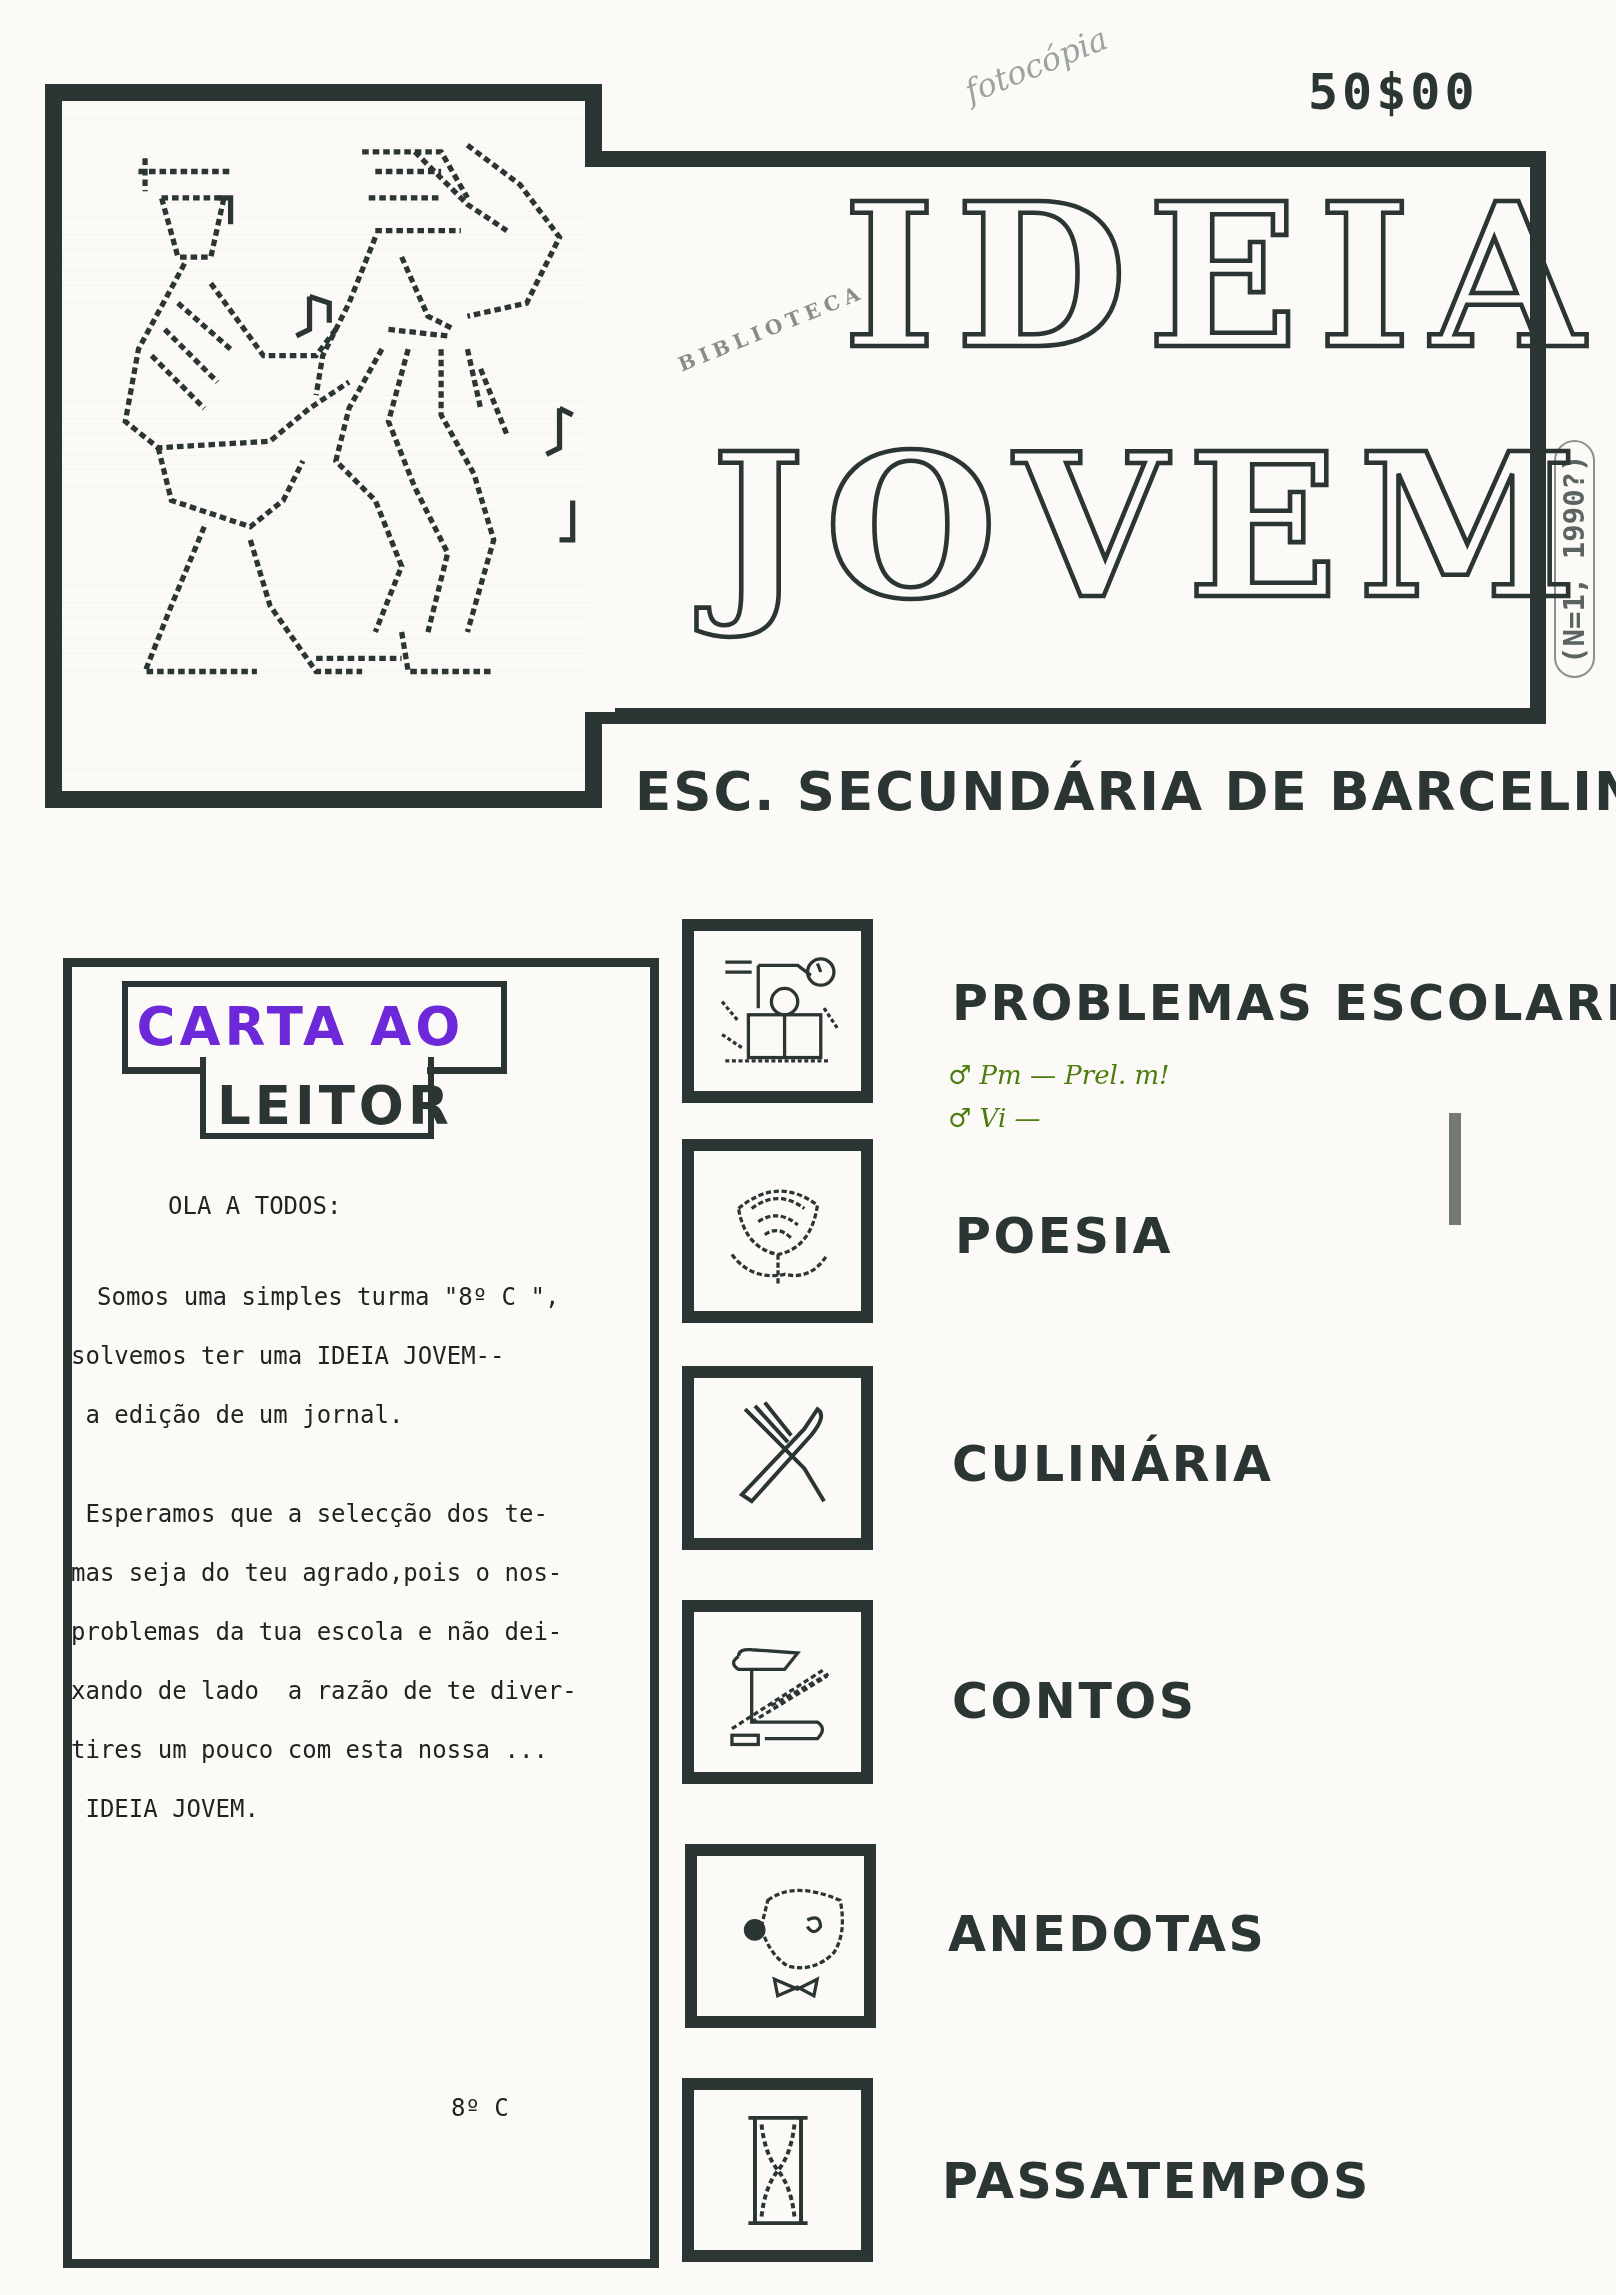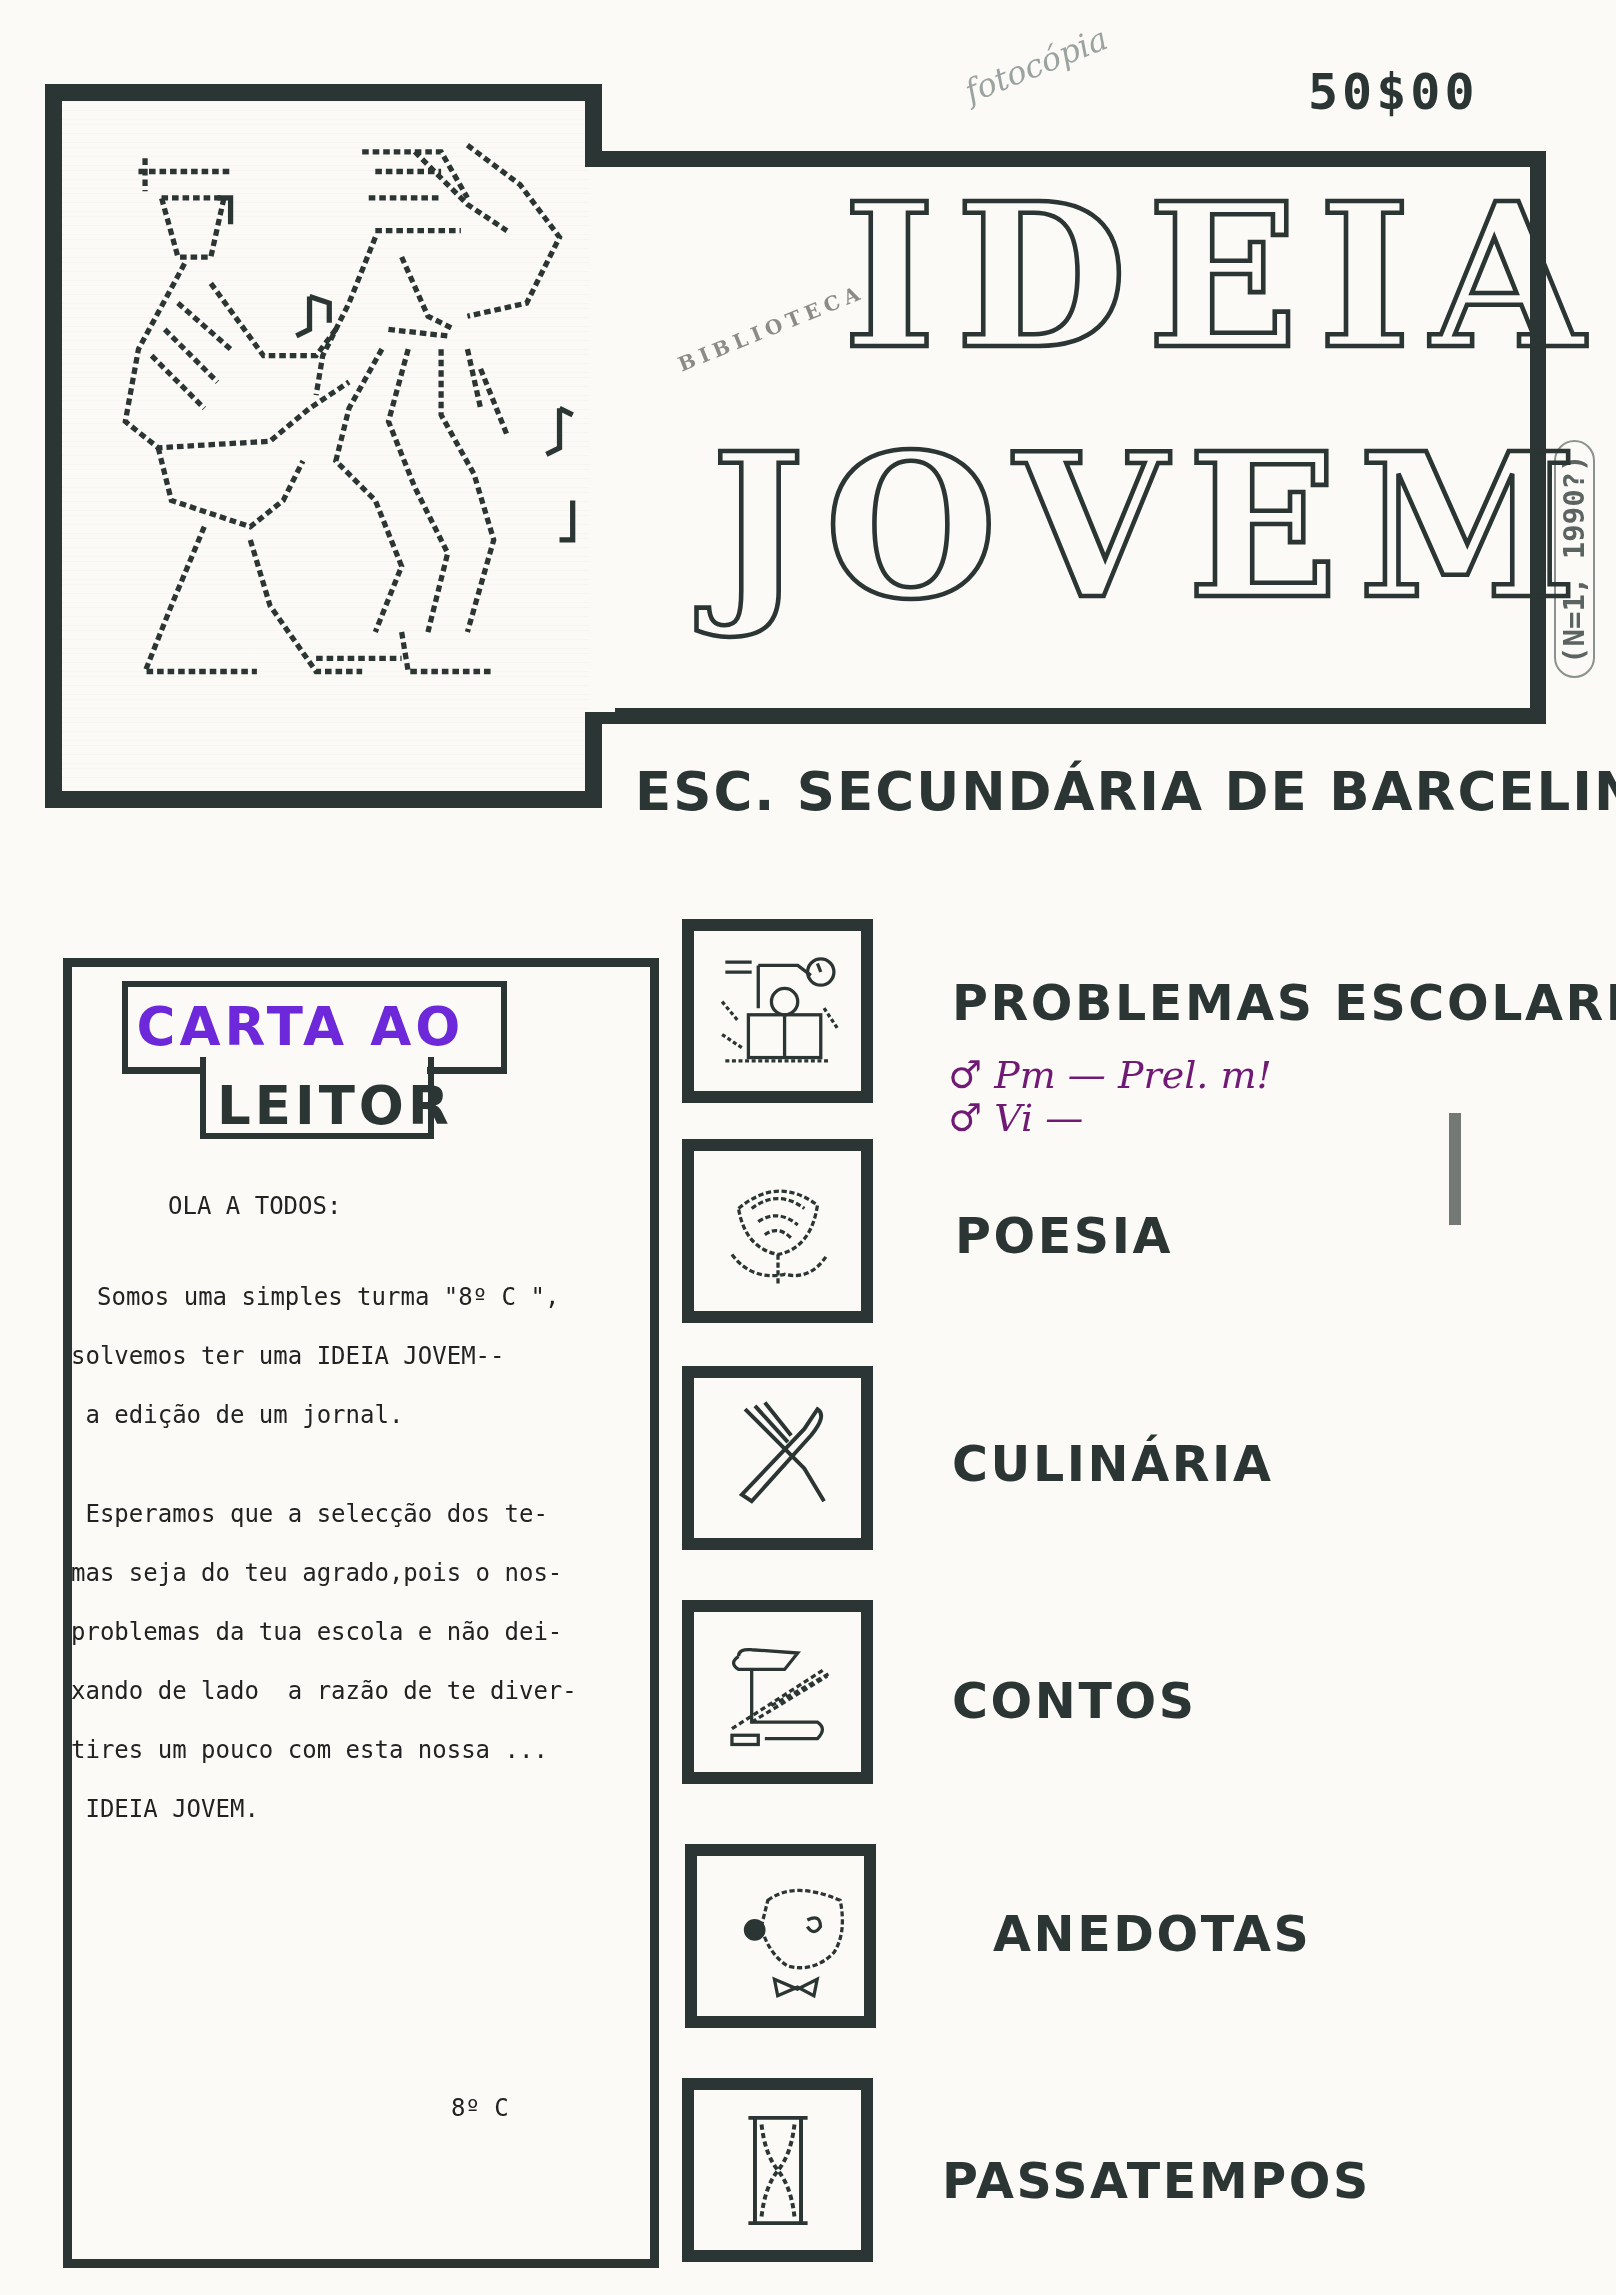"♂ Pm — Prel. m!" .hand-note { color: #701a75 -> #4d7c0f; font-size: 38px -> 26px }
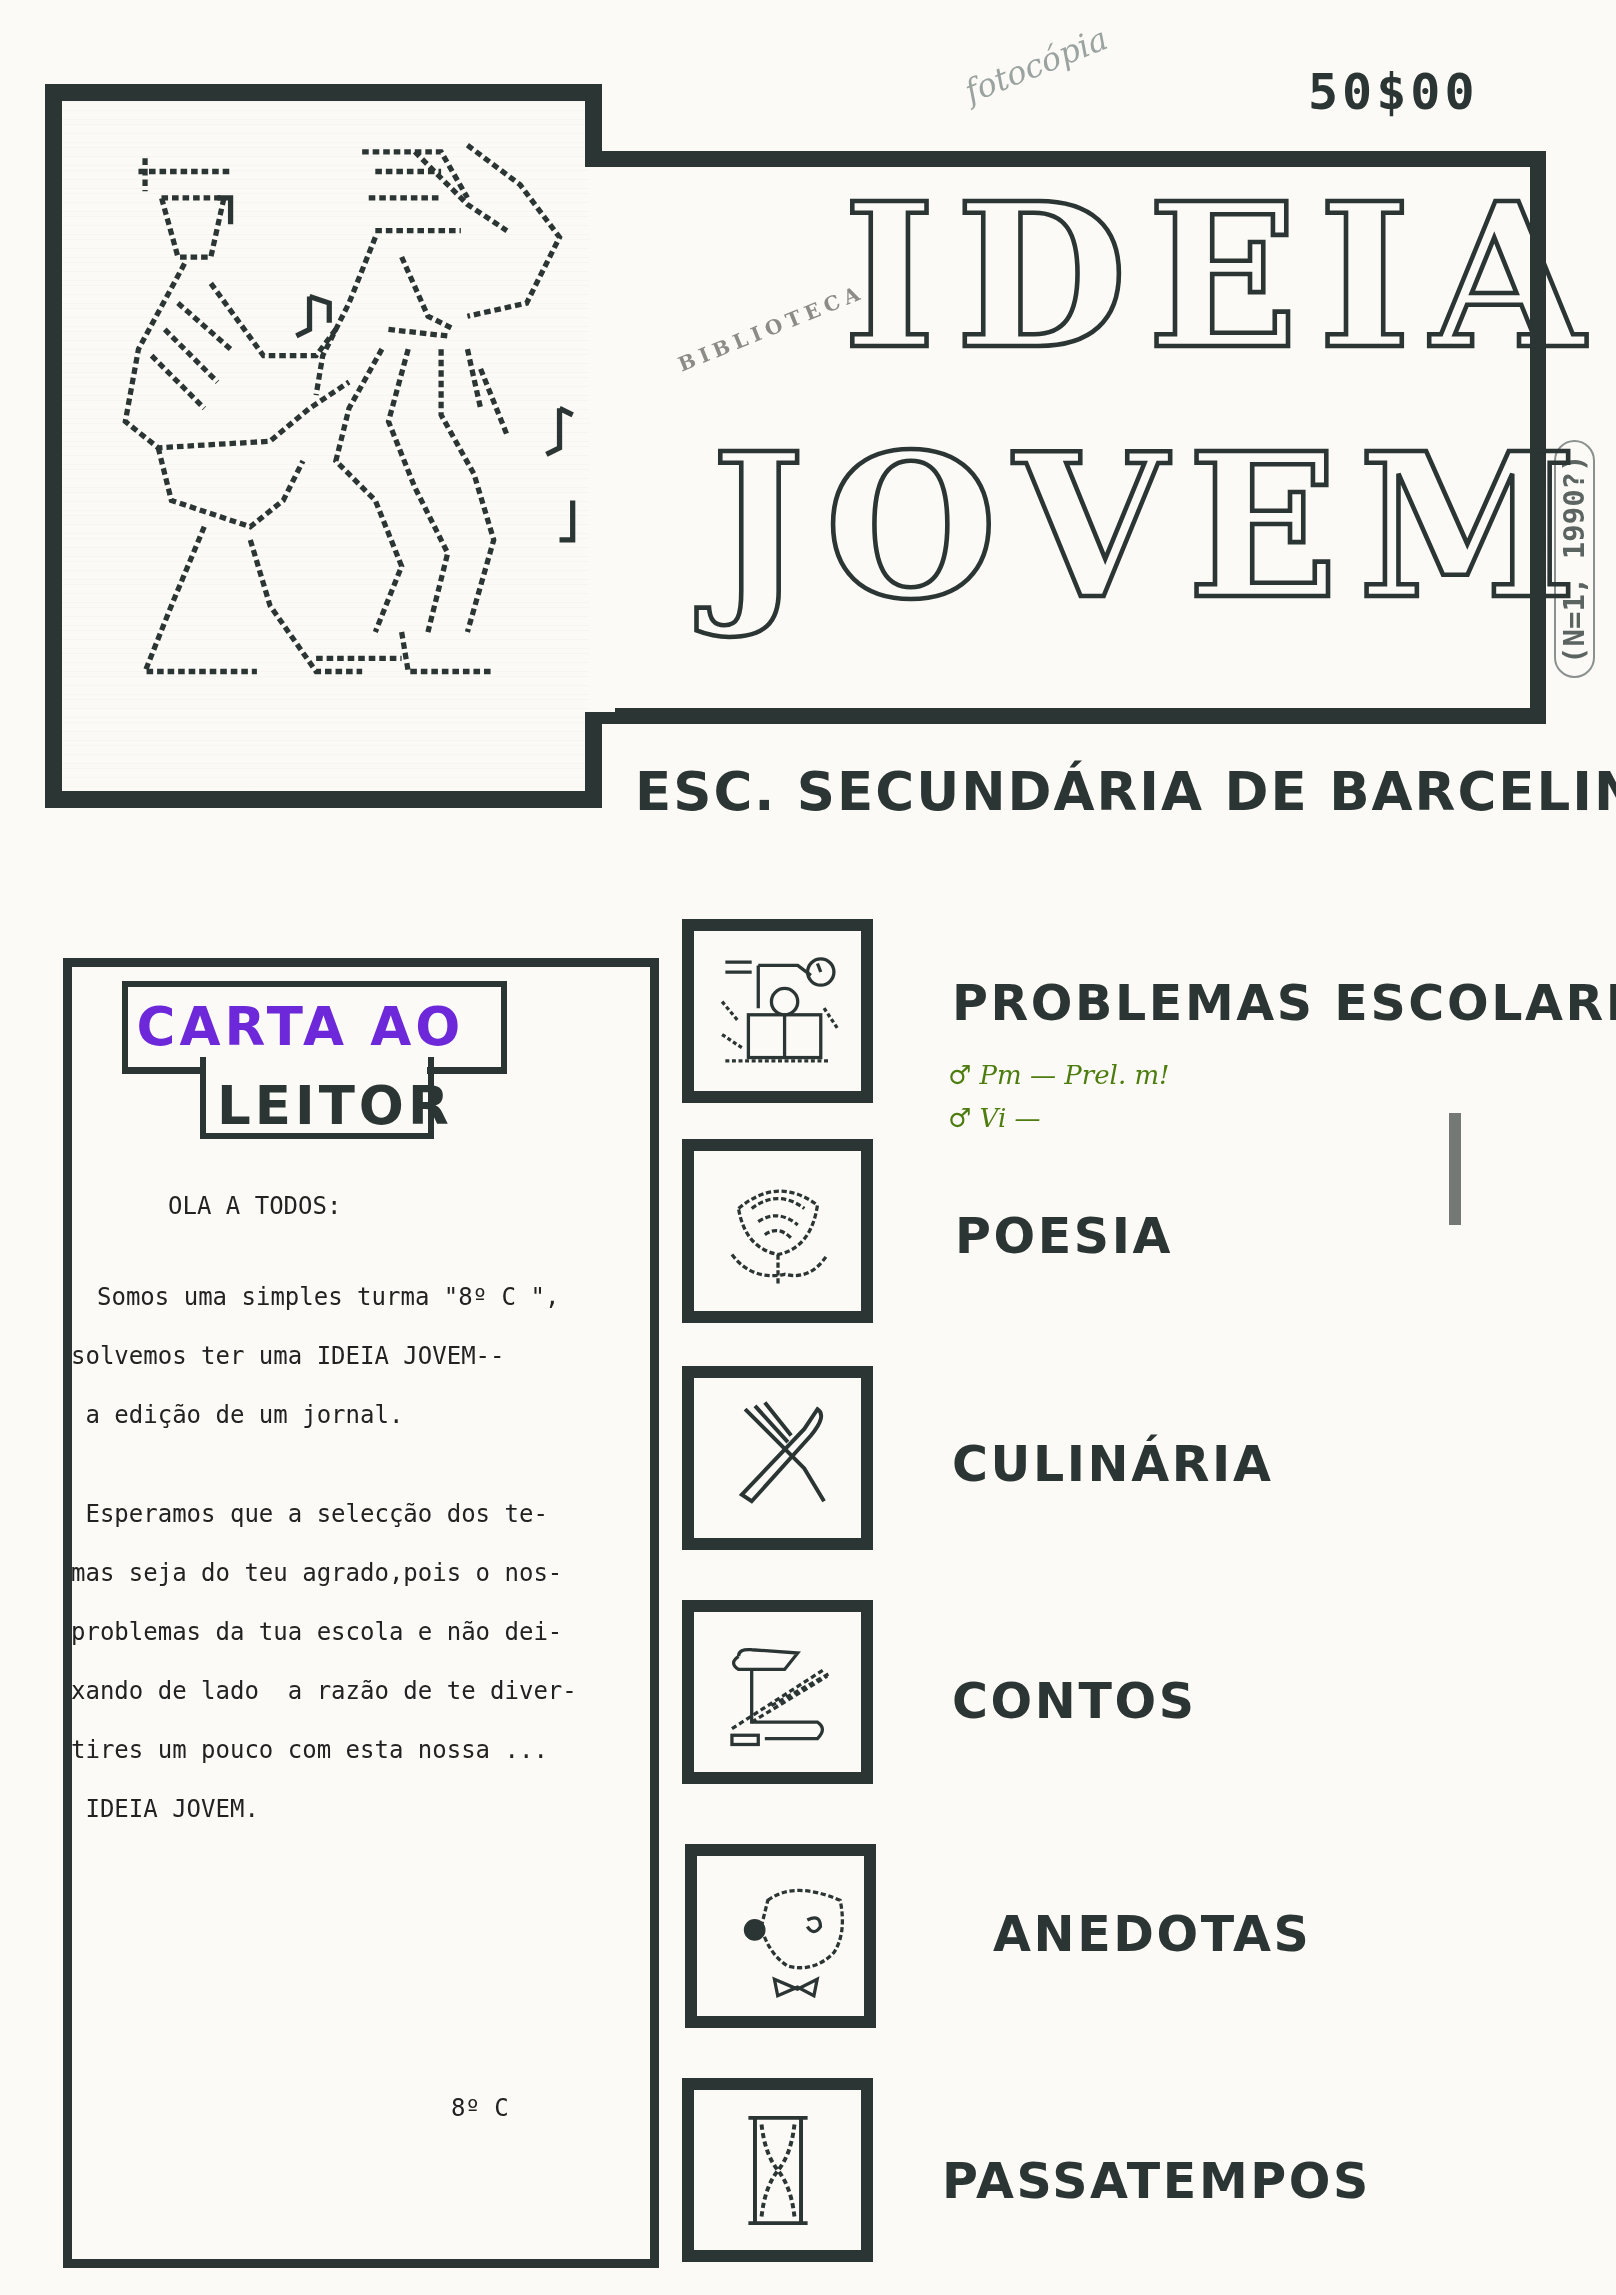"ANEDOTAS" div.abs { margin-left: 45px -> none }
